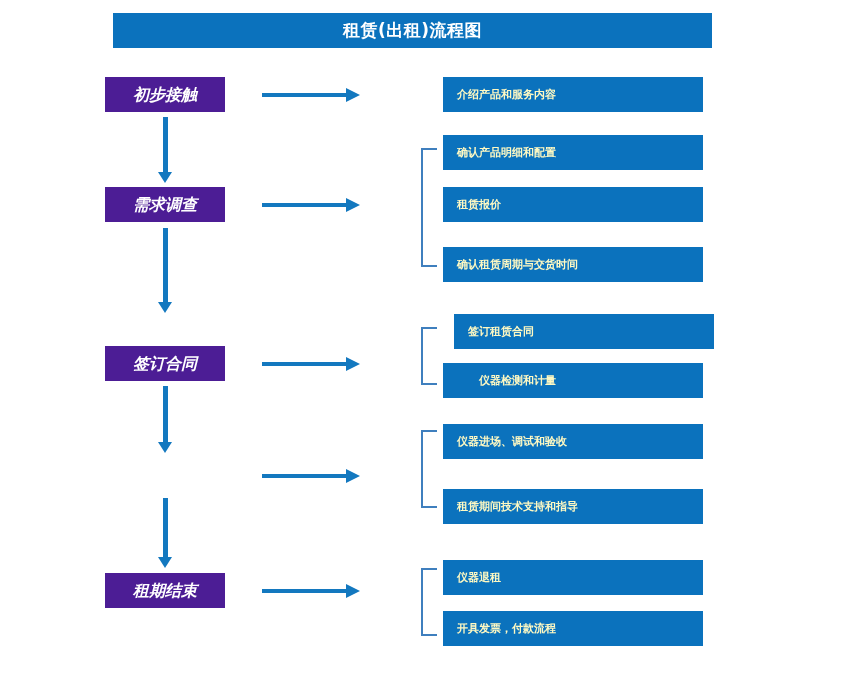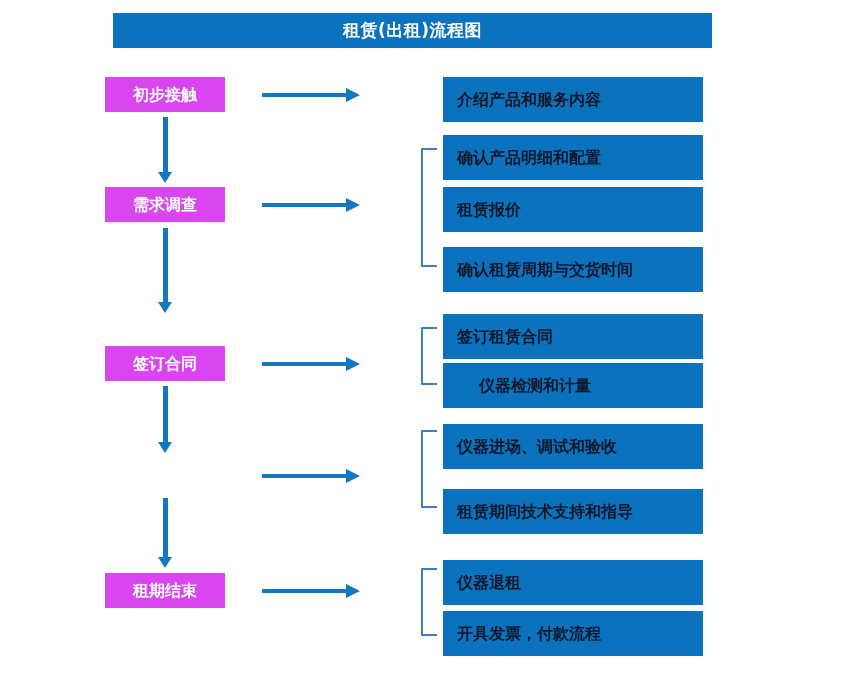"初步接触" .stage-box { background: #d946ef -> #4c1d95; font-style: none -> italic }
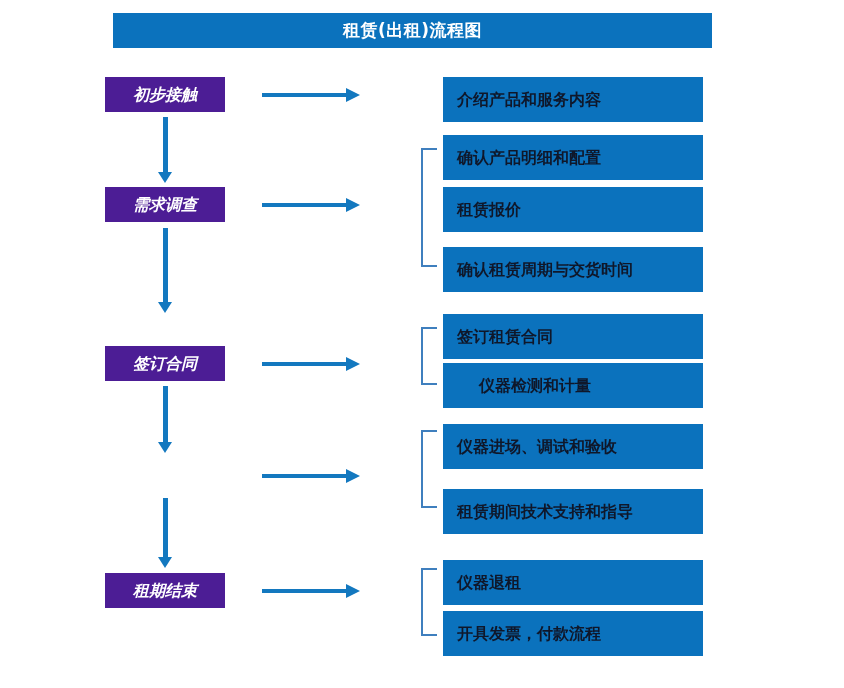"介绍产品和服务内容" .detail-box { color: #0f172a -> #fef9c3; font-size: 16px -> 11px; height: 45px -> 35px }
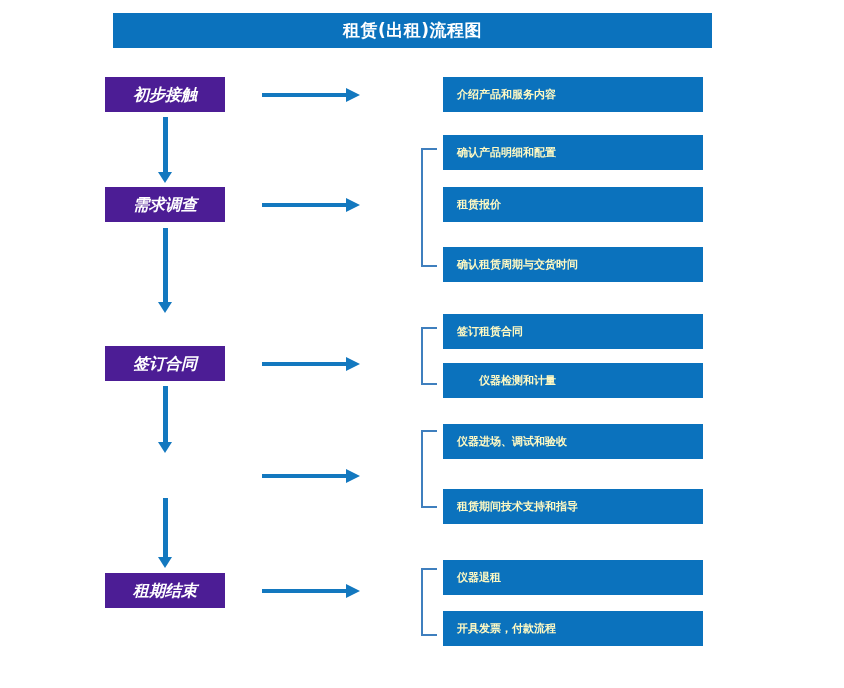"签订租赁合同" div.detail-box { margin-left: none -> 11px }
